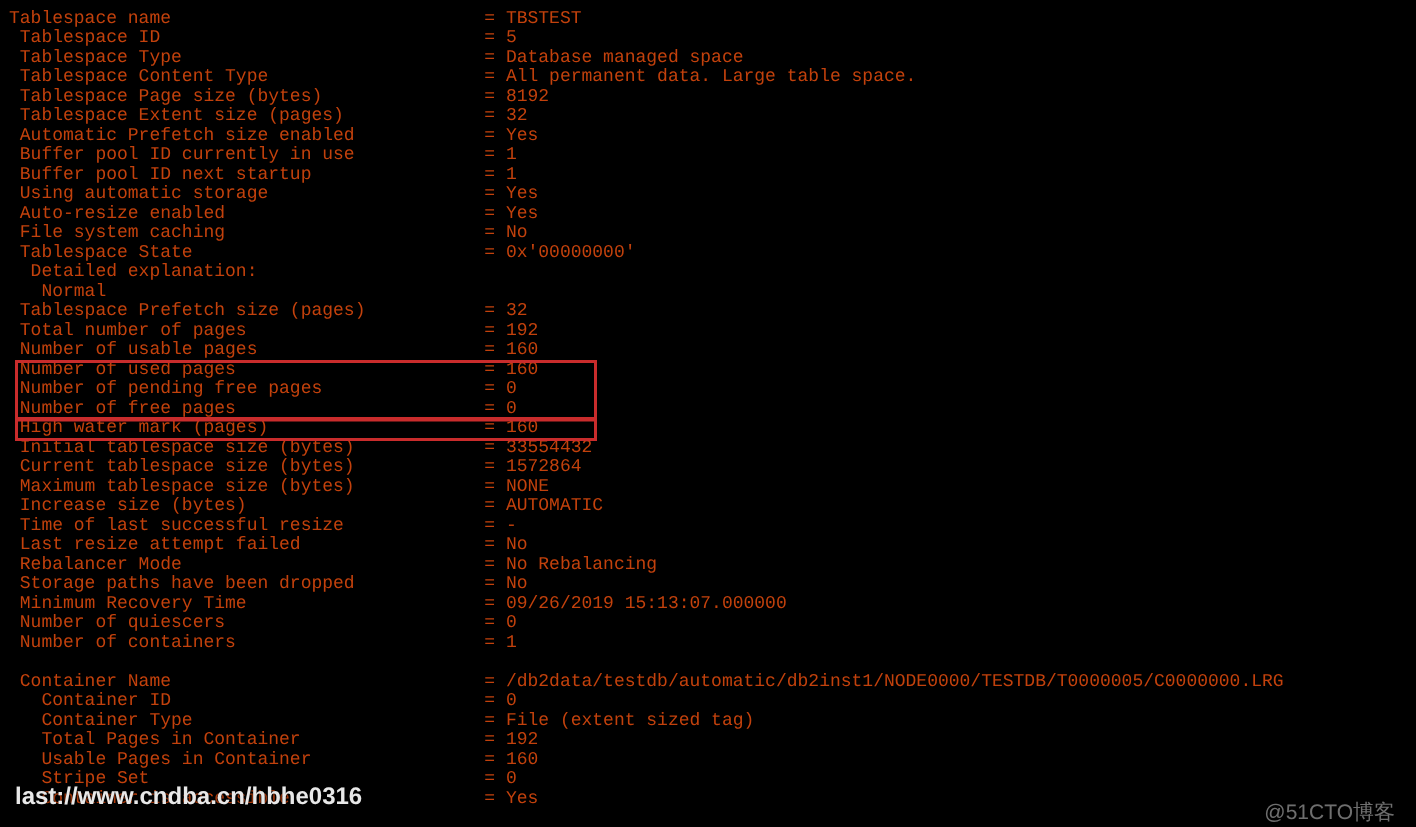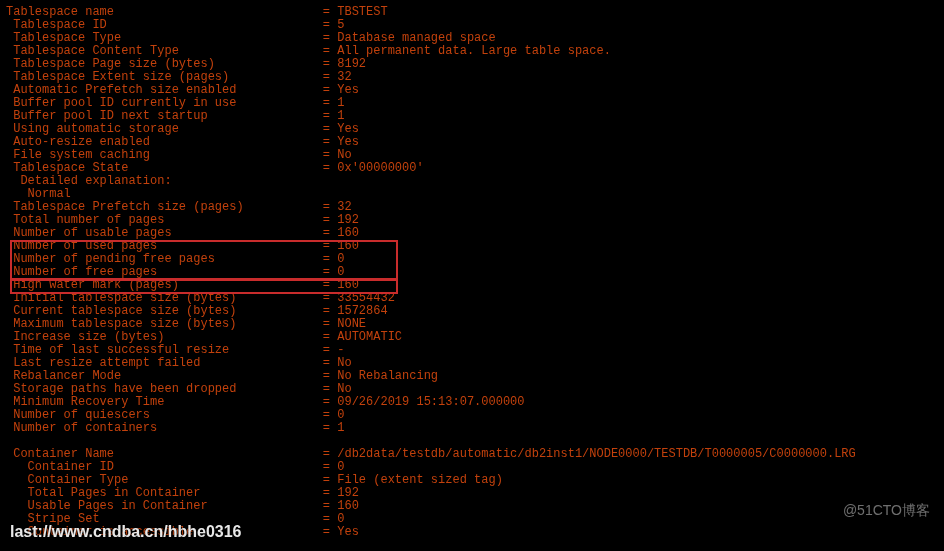"@51CTO博客" .watermark-right { bottom: 31px -> 0 }
